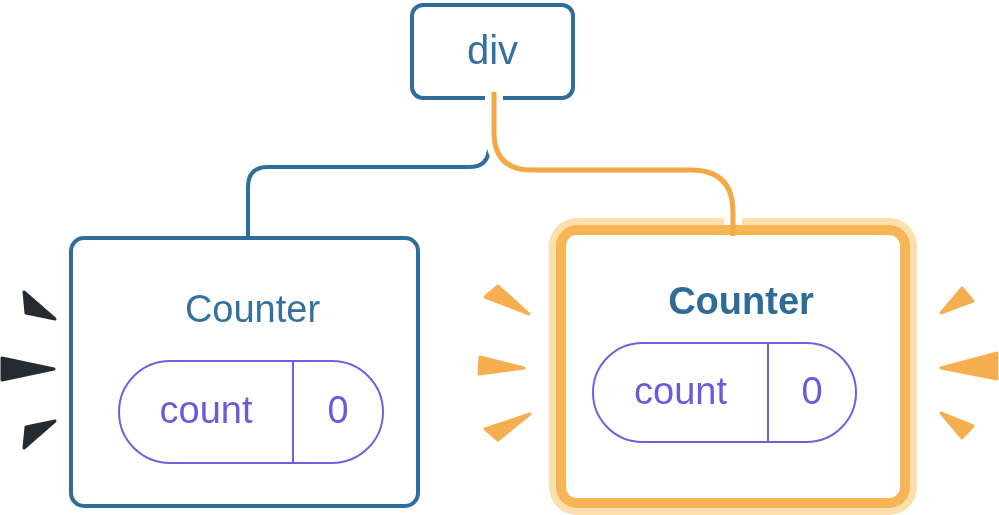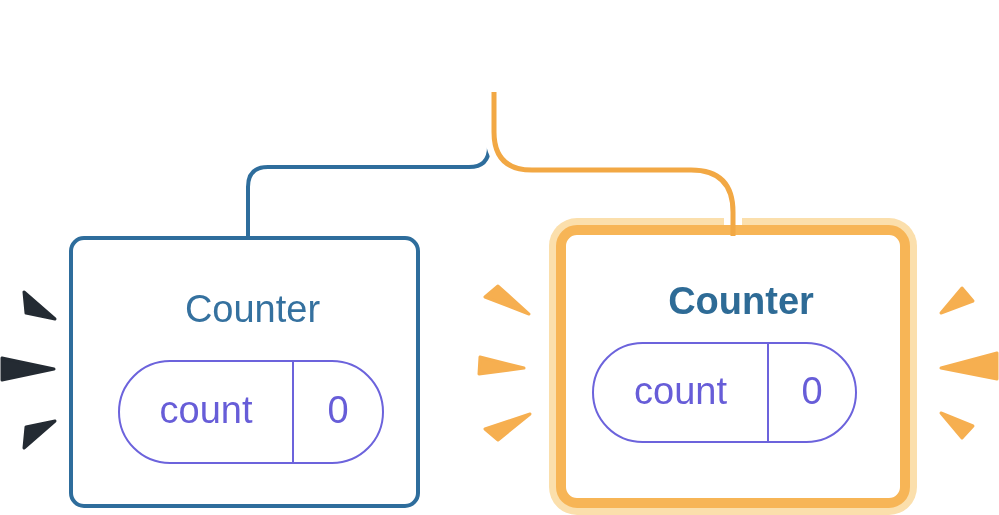"div" div.root-node { html: none -> <div> <span>div</span> </div> }
